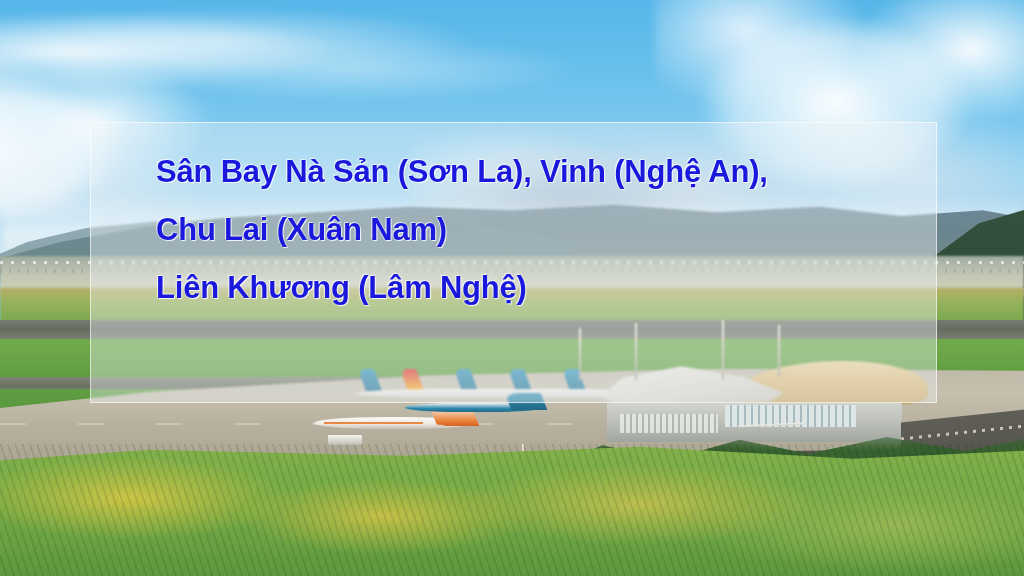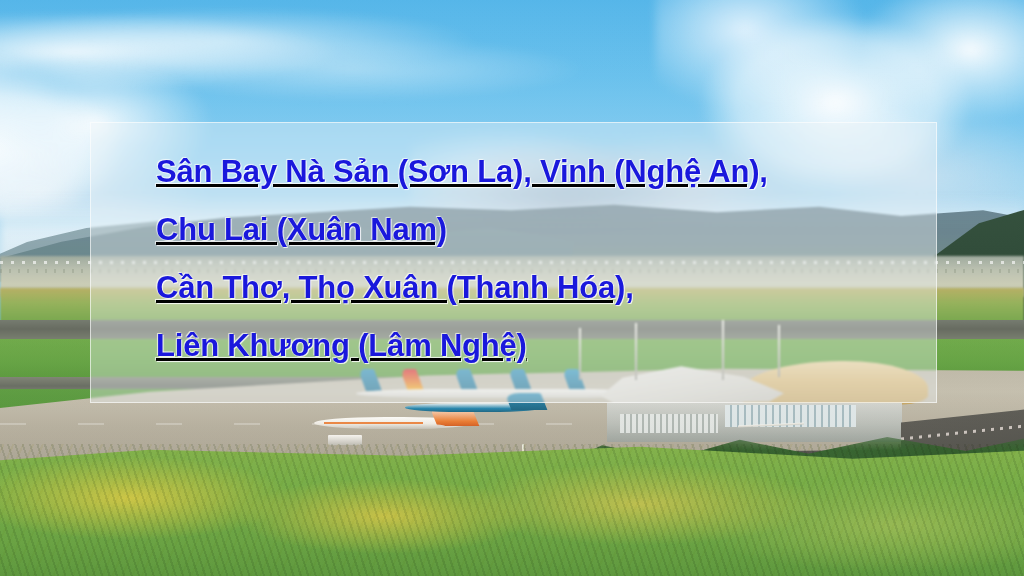"Sân Bay Nà Sản (Sơn" #lines { text-decoration: underline -> none }
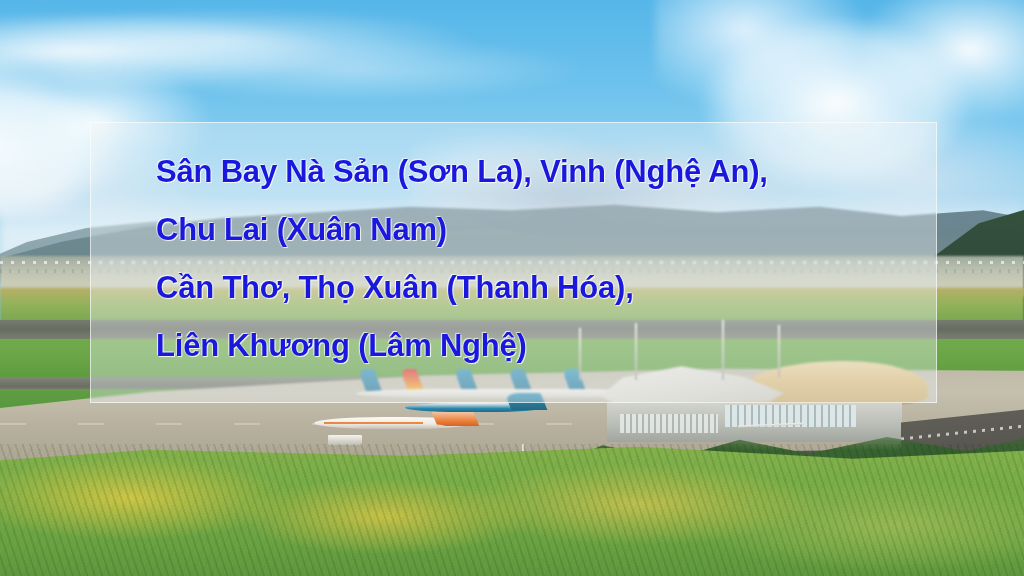"Cần Thơ, Thọ Xuân (Thanh" div.tline { html: <div>Cần Thơ, Thọ Xuân (Thanh Hóa),</div> -> none }
